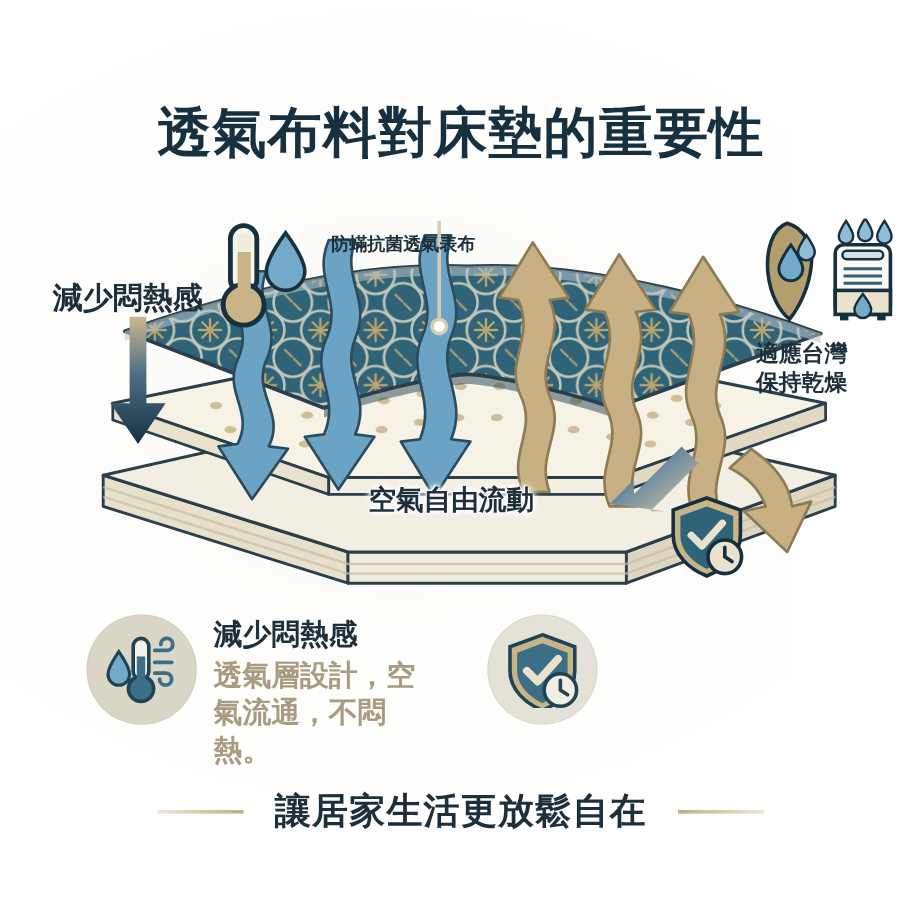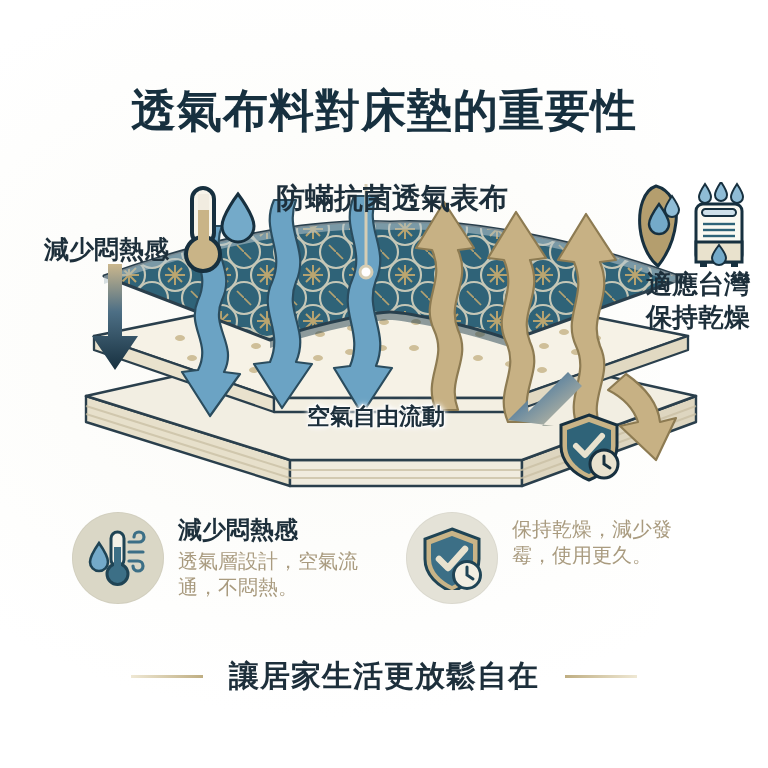"防蟎抗菌透氣表布" .lbl-fabric { font-size: 29px -> 15px; top: 182px -> 196px }
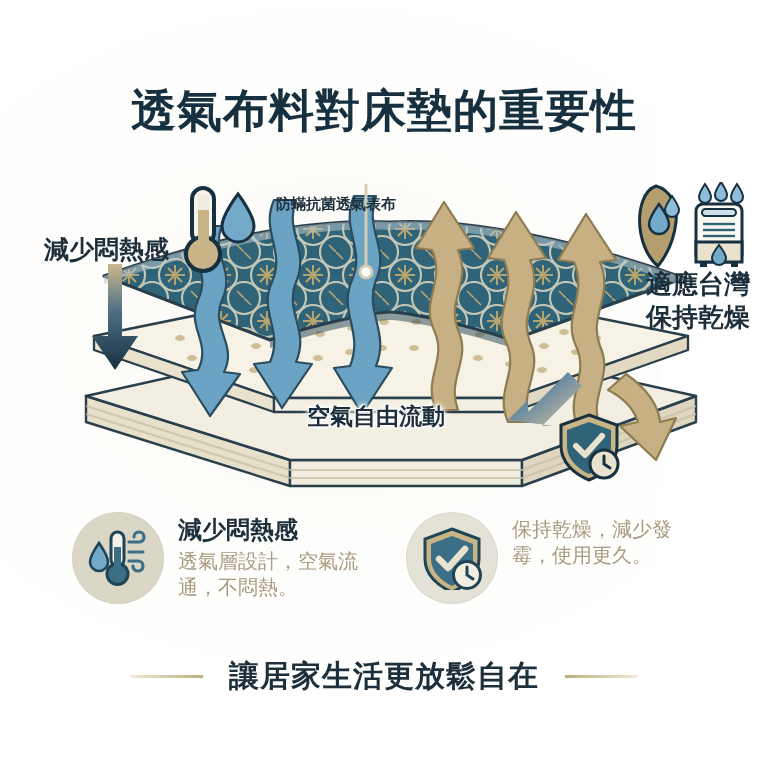"適應台灣" .lbl-taiwan { font-size: 26px -> 19px; text-align: right -> left; top: 268px -> 284px }
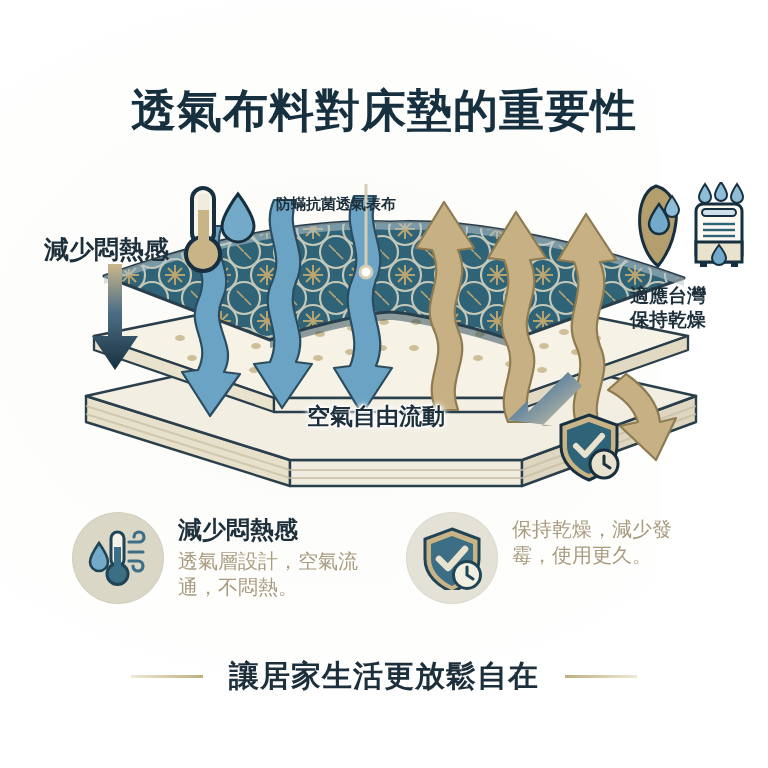"保持乾燥，減少發霉，使用更久。" div.card-p { html: <div>保持乾燥，減少發霉，使用更久。</div> -> none }
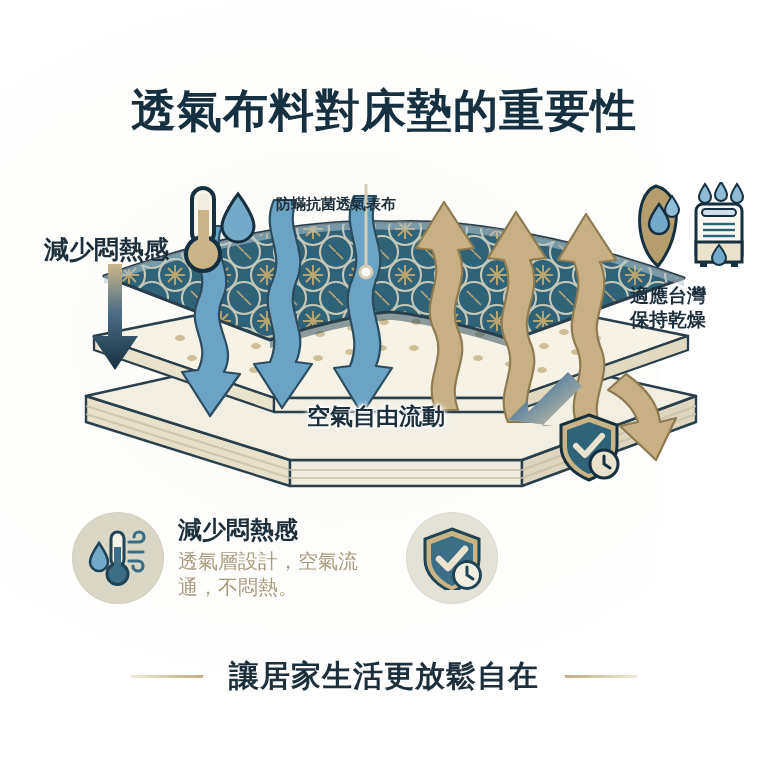"透氣層設計，空氣流通，不悶熱。" .card-p { font-size: 20px -> 24px; font-weight: normal -> bold }
